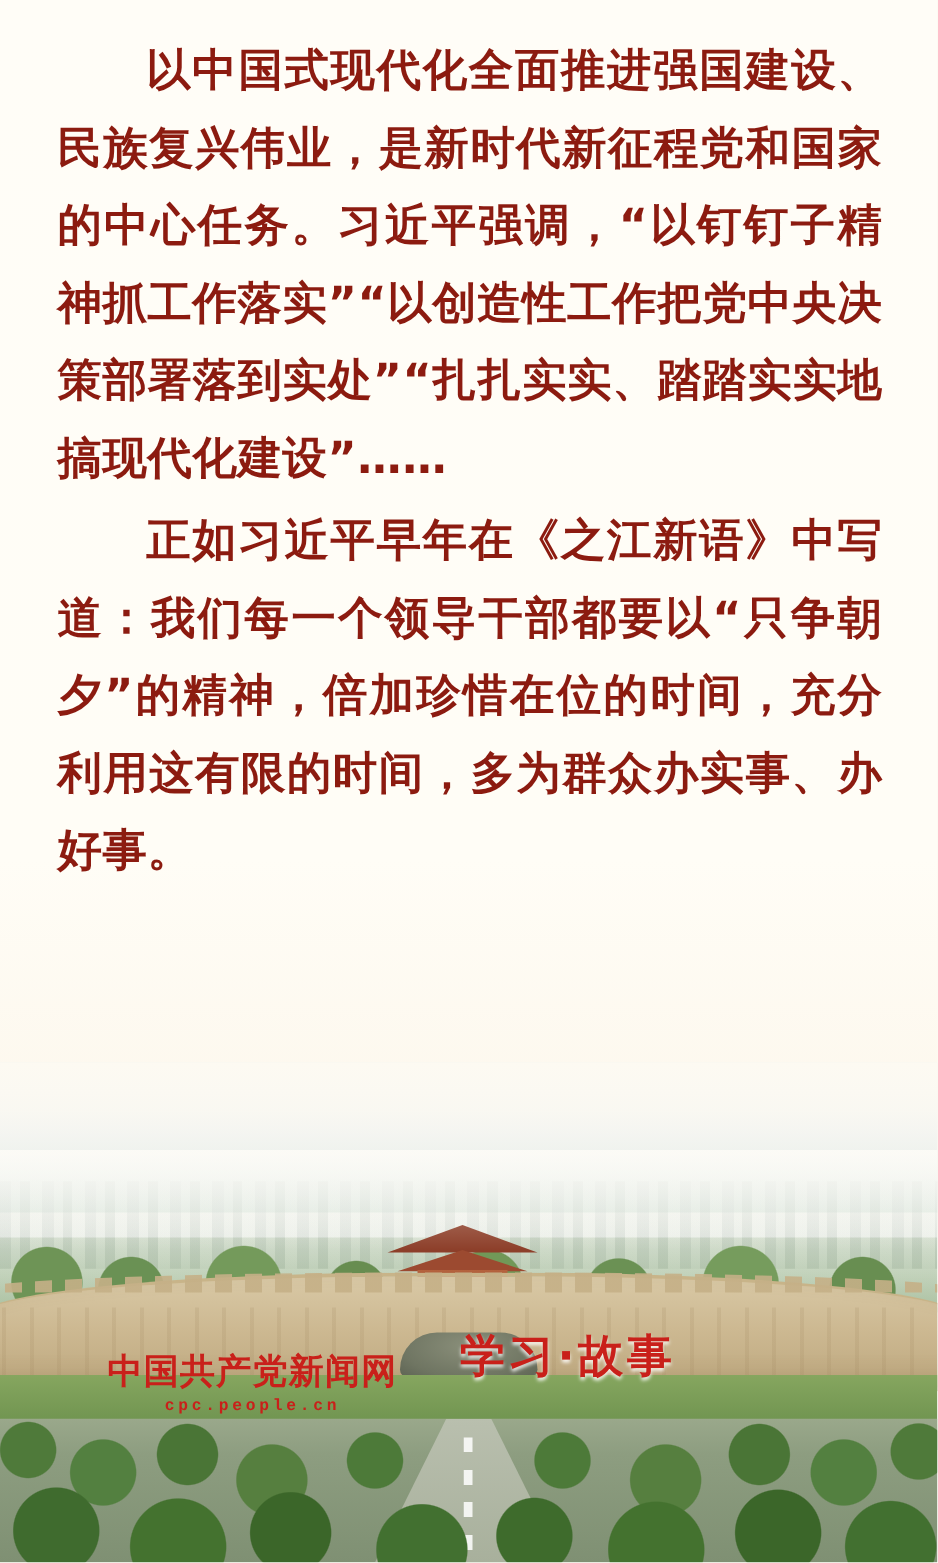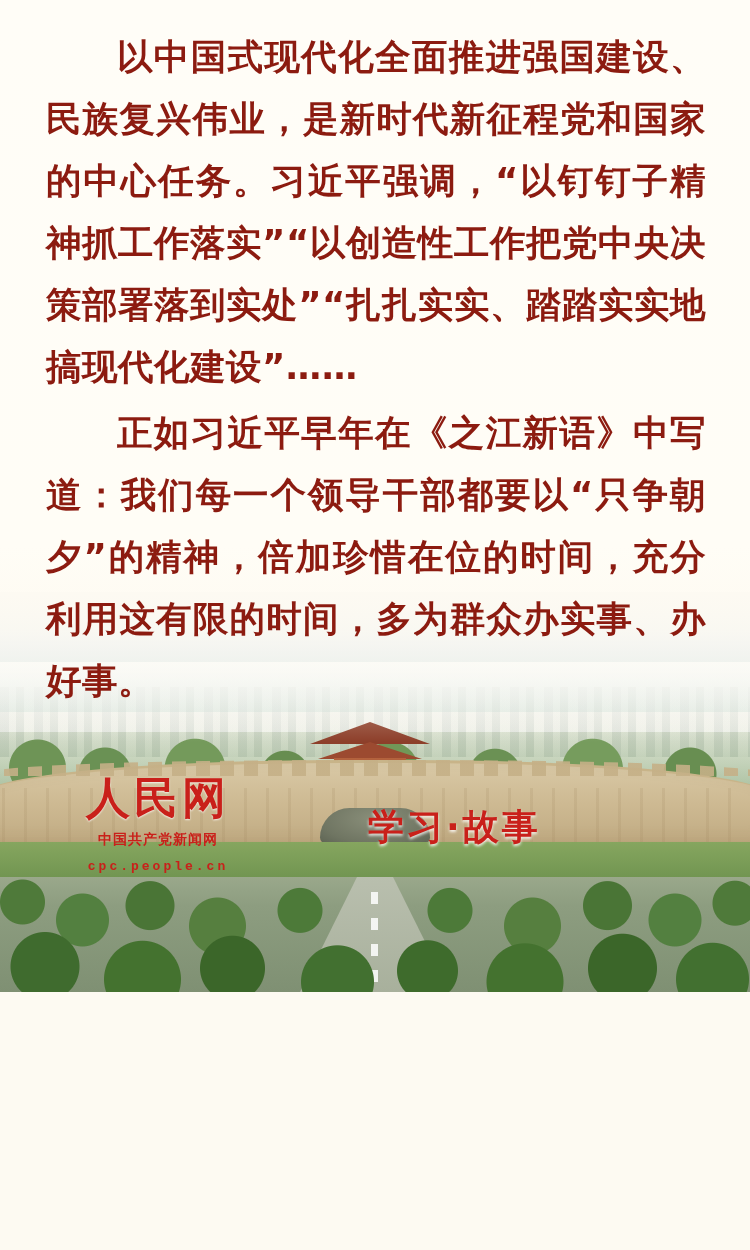"以中国式现代化全面推进强国建设、民族复兴伟业，是新时代新征程党和国家的中心任务。" .poster { height: 992px -> 1250px }
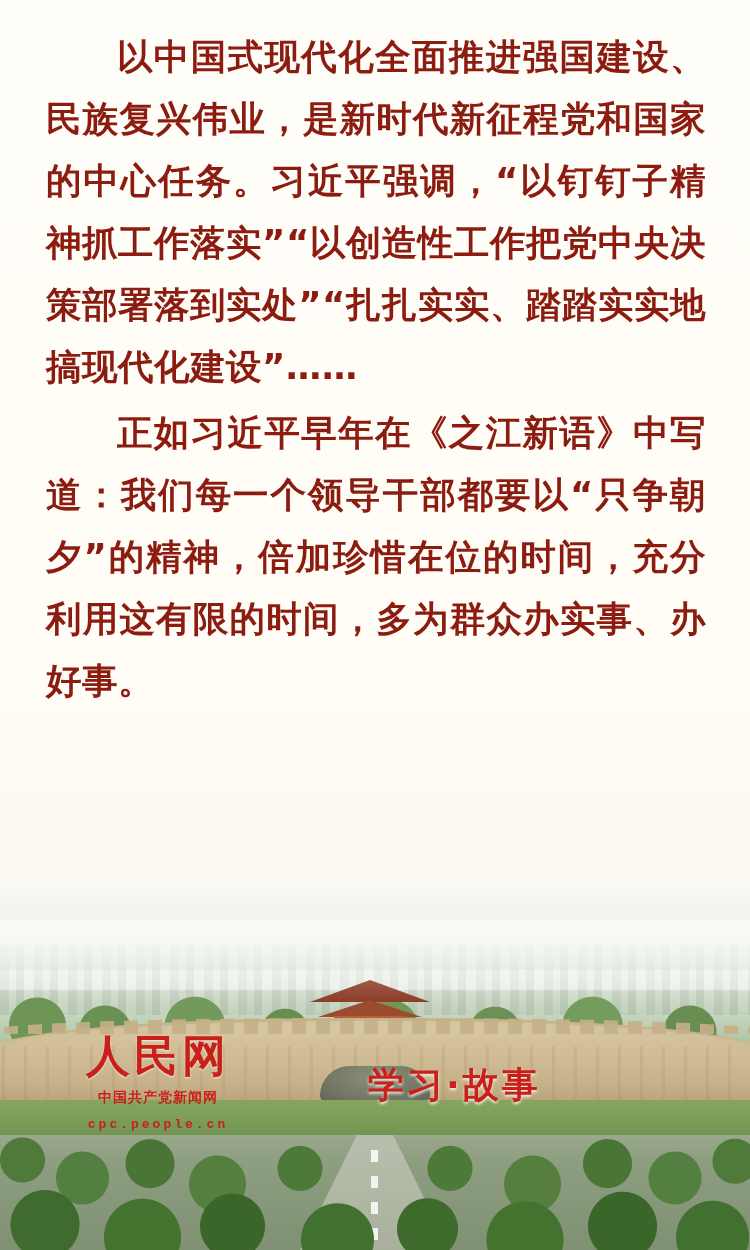"人民网" div.brand-main { html: <div>人民网</div> -> none }
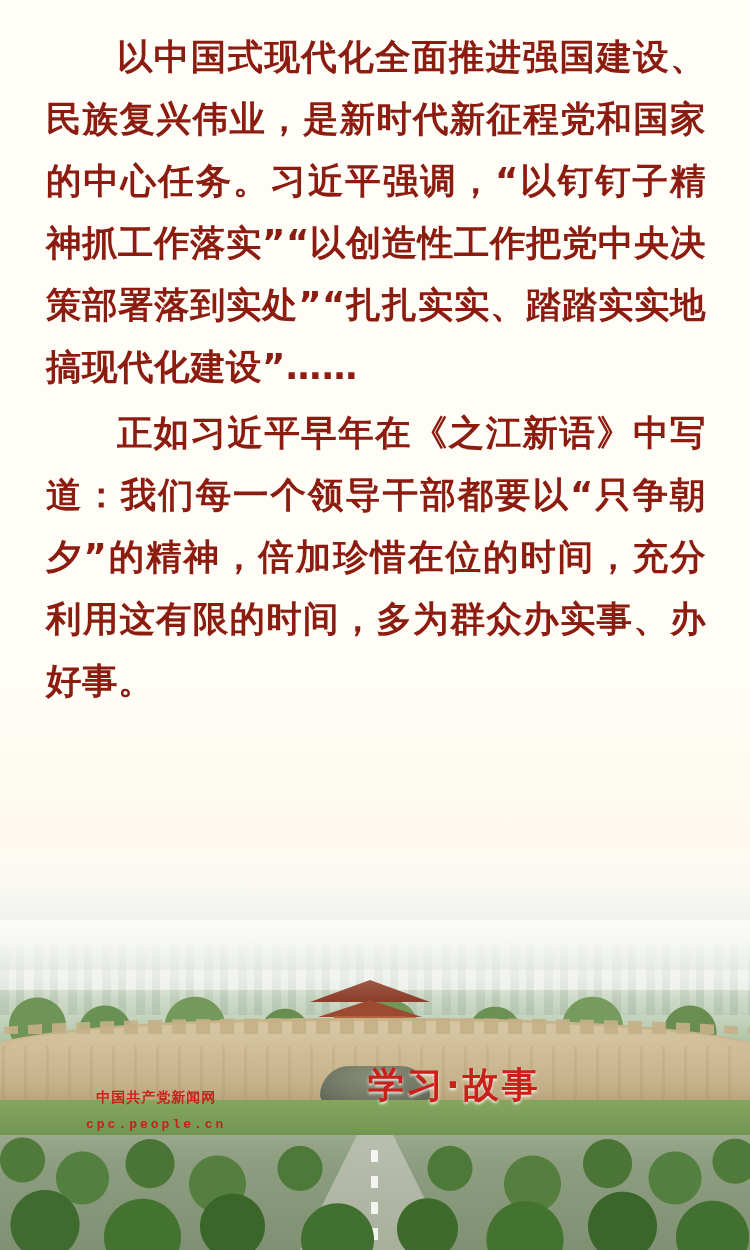"中国共产党新闻网" .brand-sub { font-size: 14px -> 28px; text-align: none -> right }
